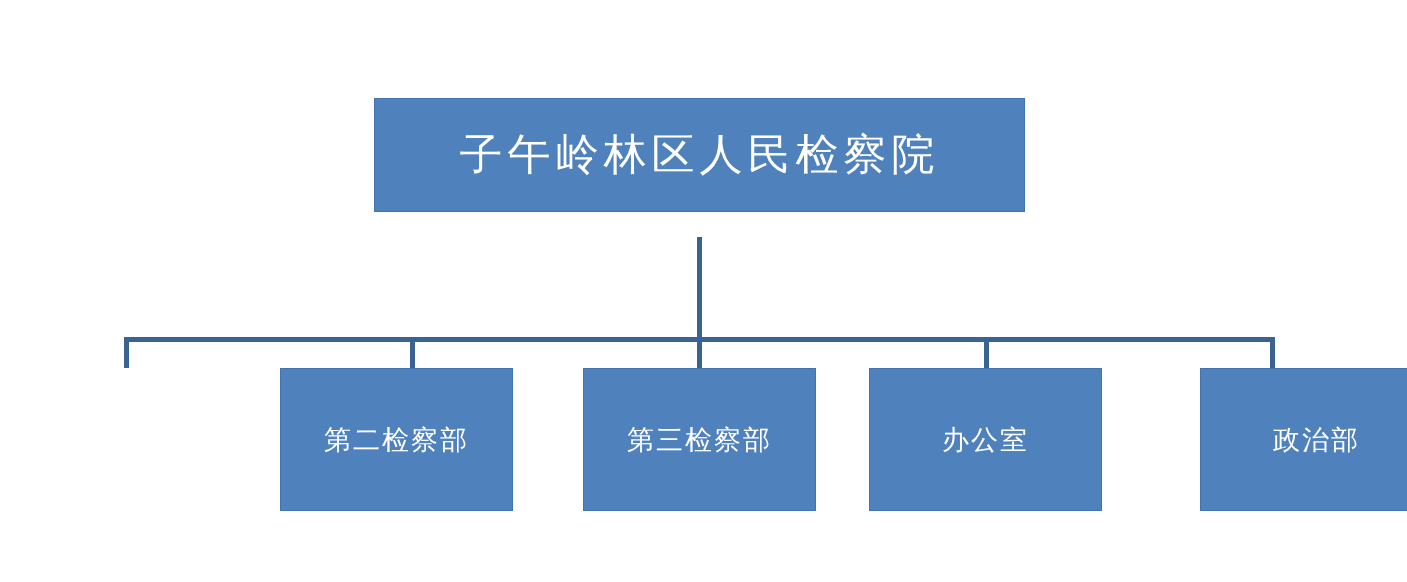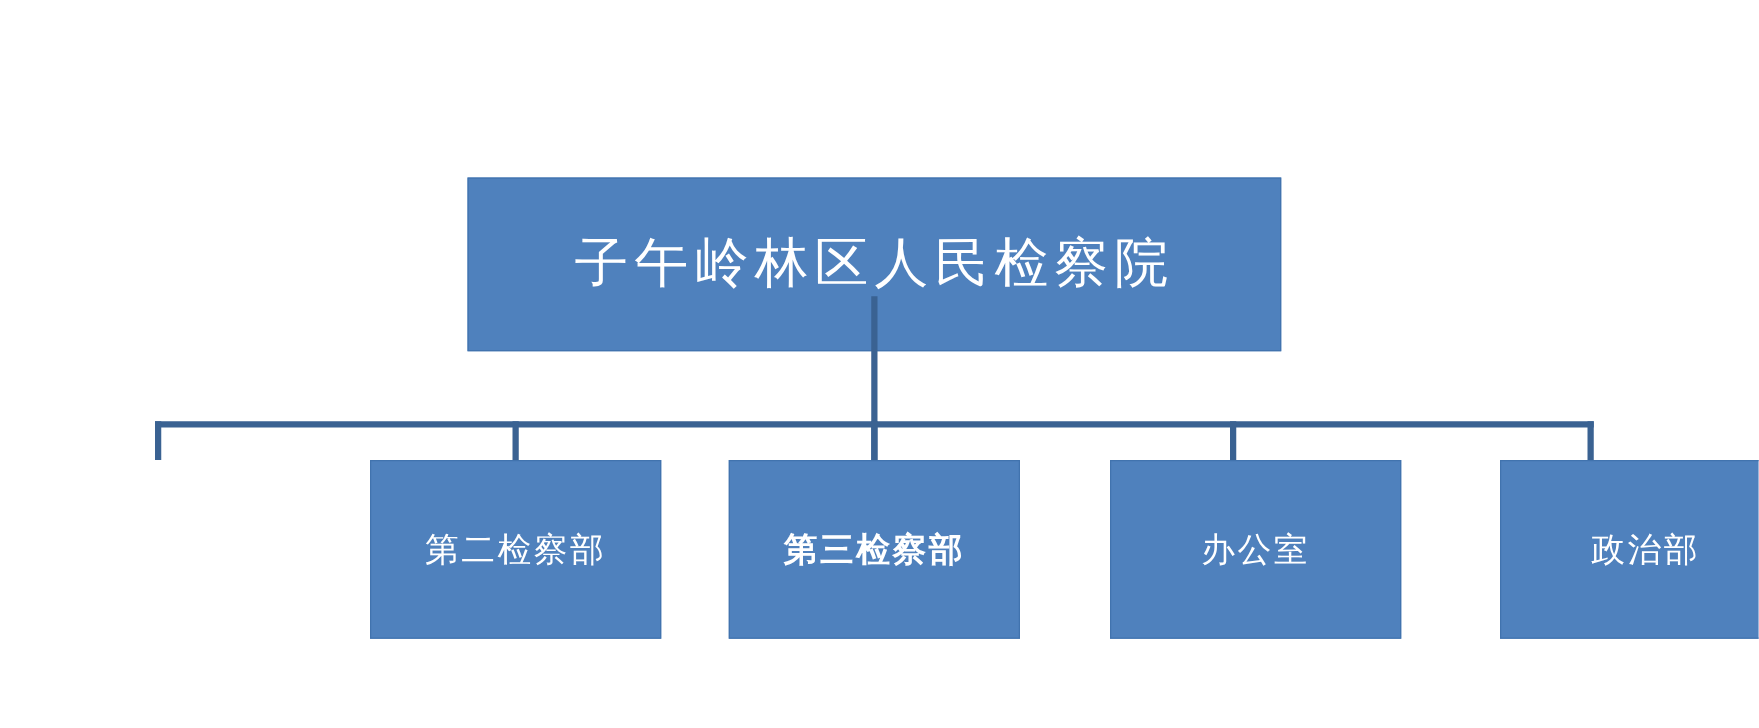"子午岭林区人民检察院" .root-node { height: 139px -> 114px; margin-top: 44px -> none }
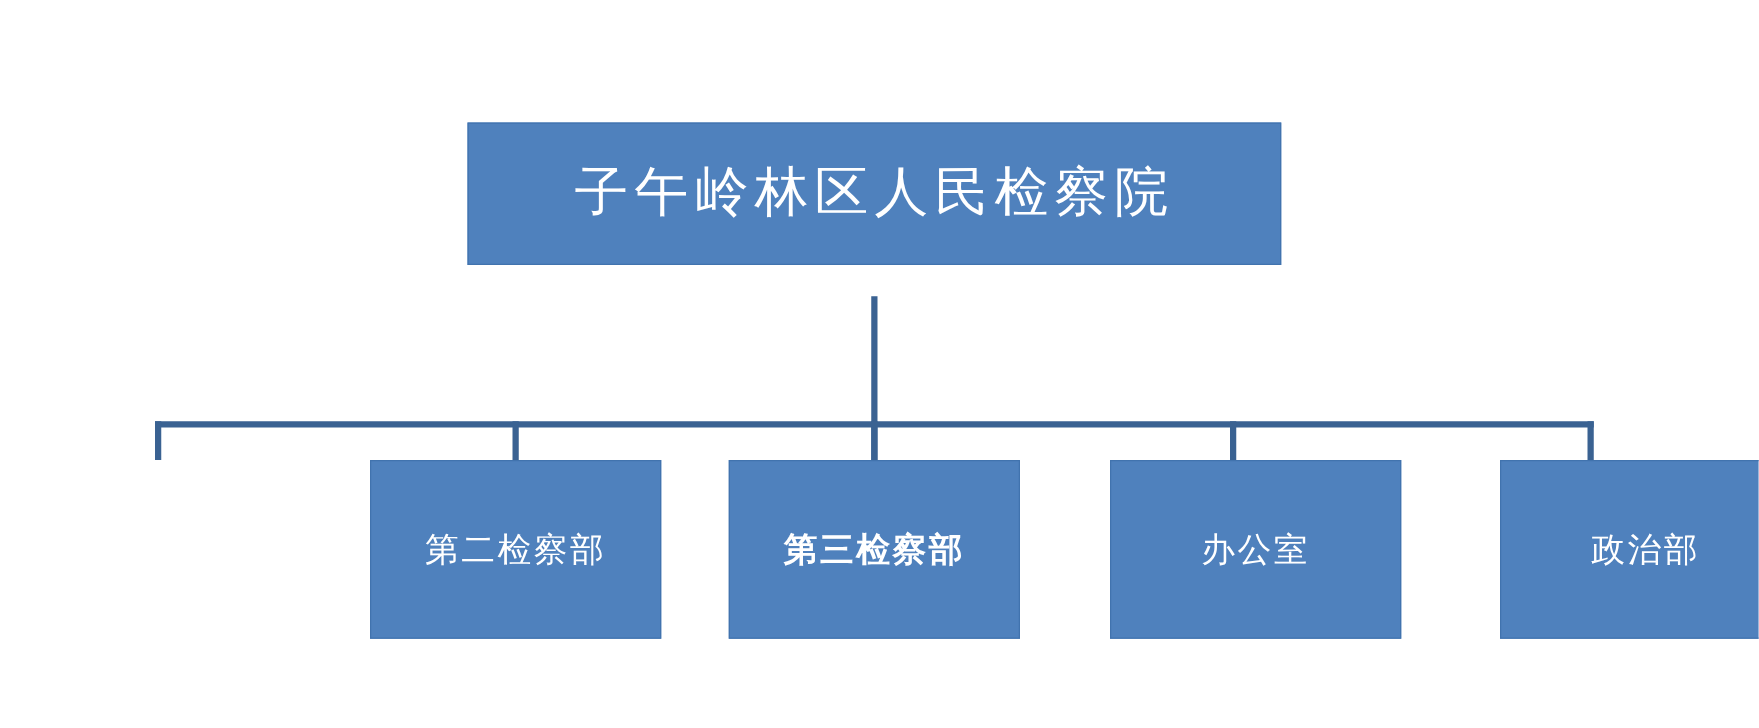"第二检察部" .child-2 { left: 296px -> 280px }
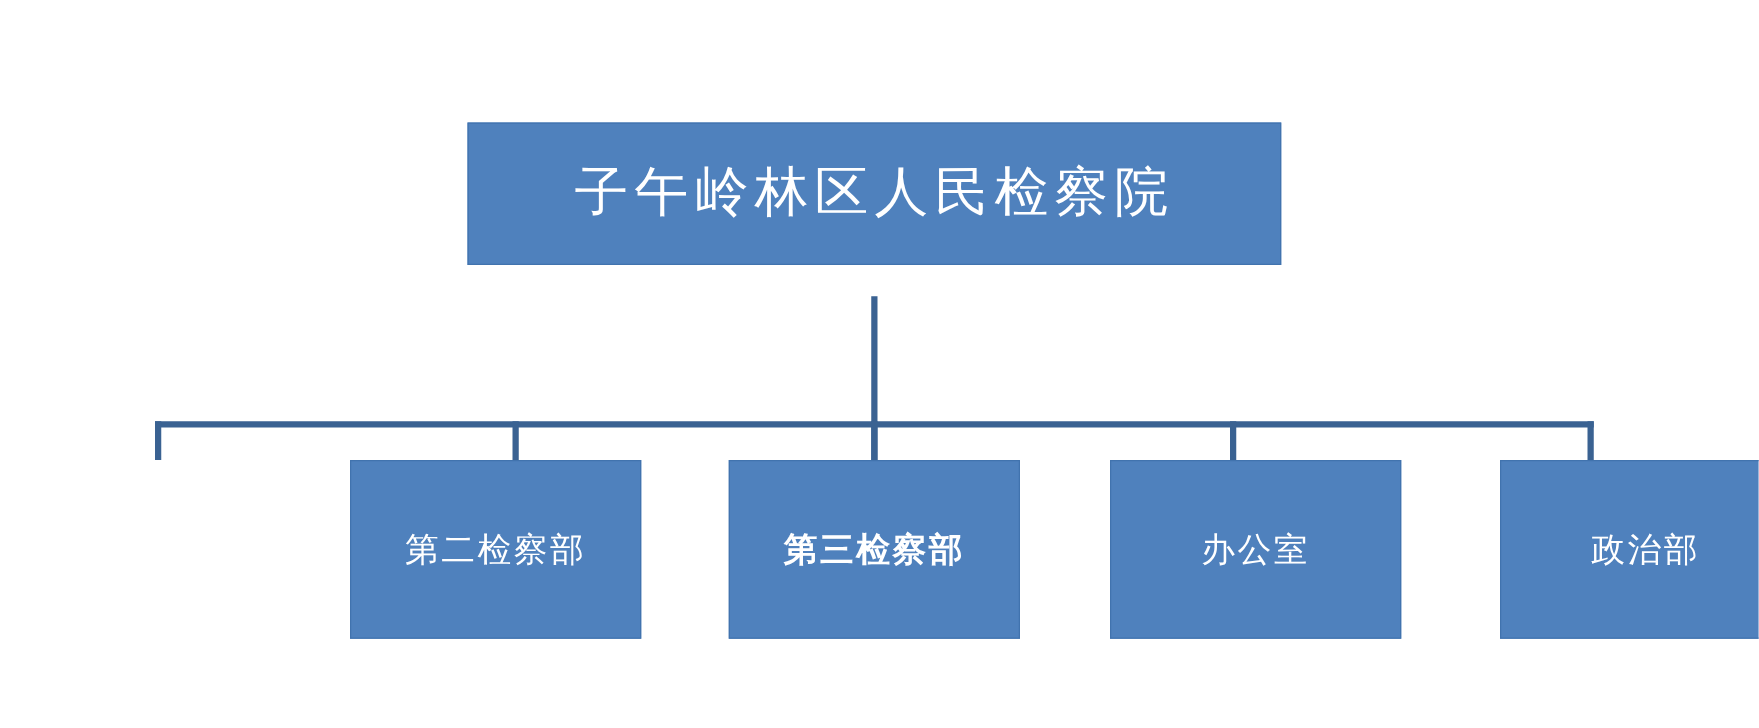"第三检察部" .child-3 { font-weight: bold -> none }
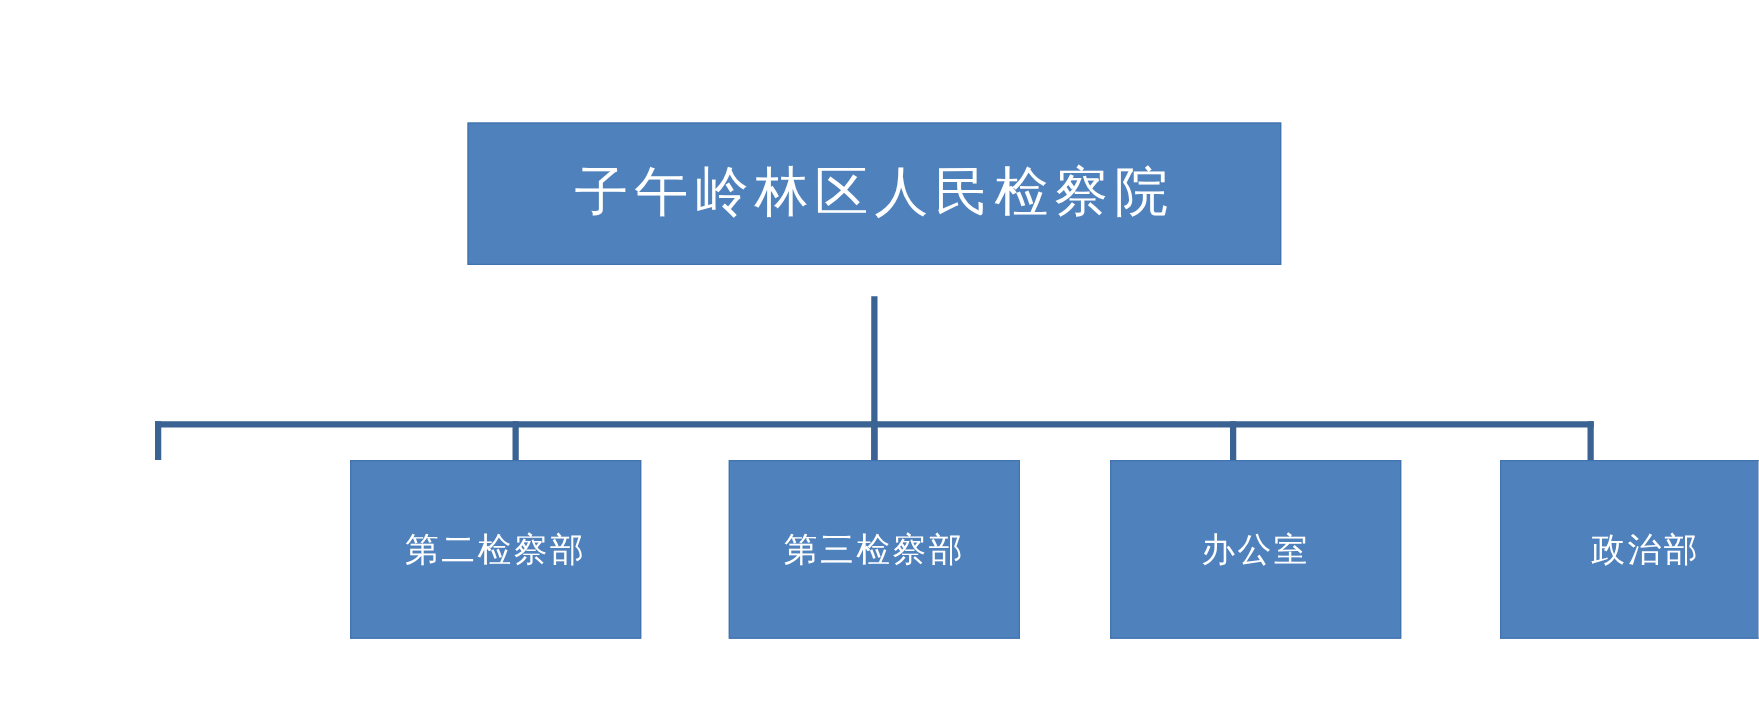"办公室" .child-4 { left: 888px -> 869px }
